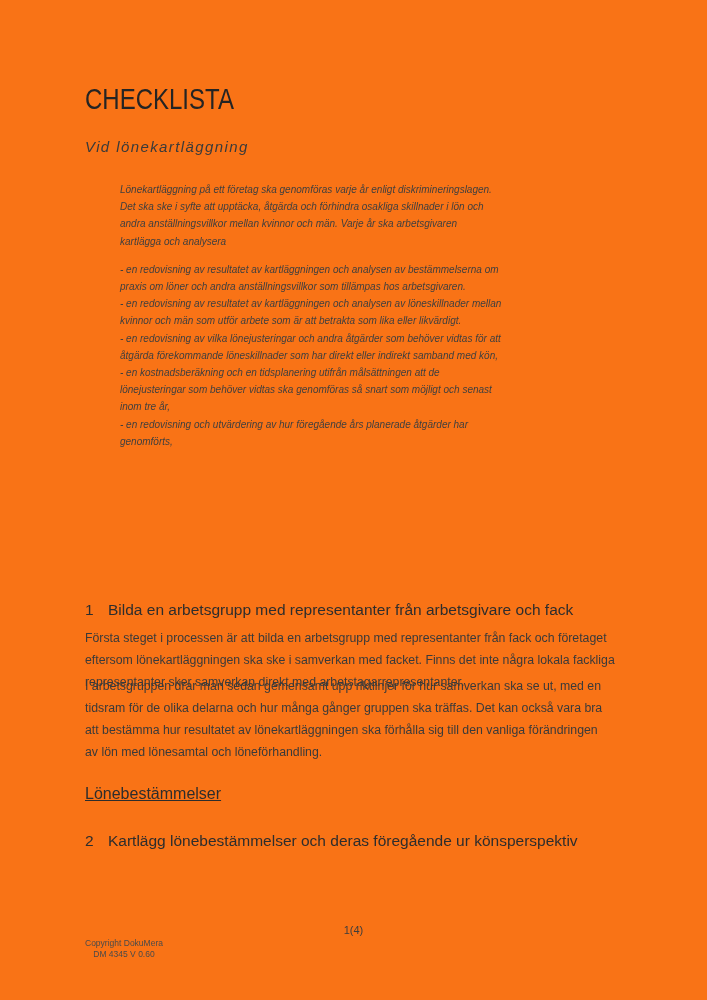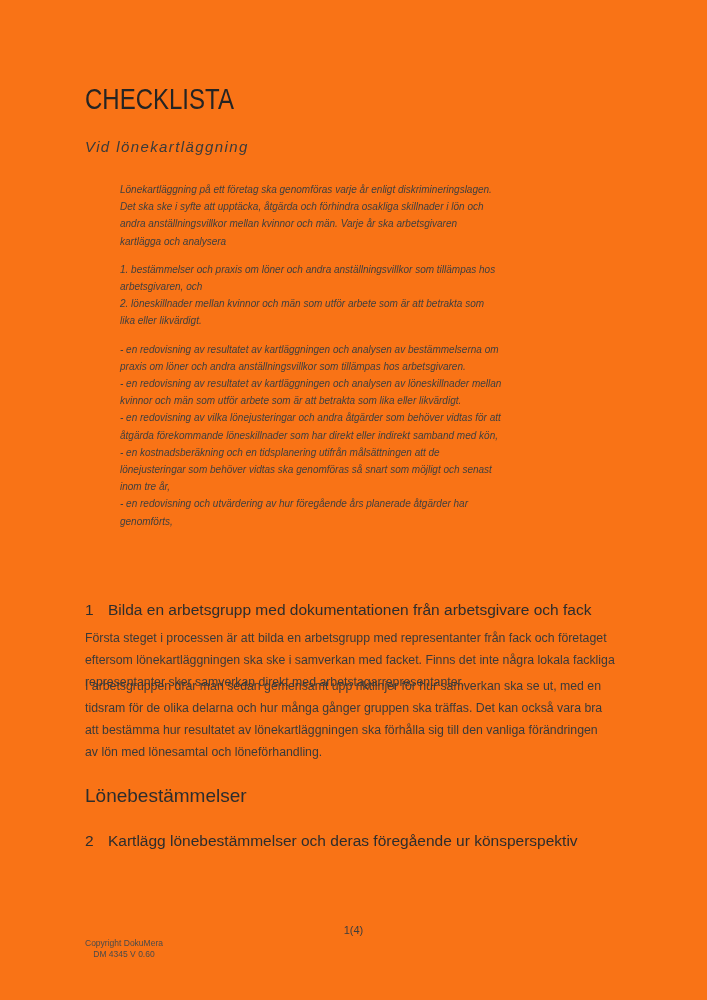"1. bestämmelser och praxis om" p { html: <p>1. bestämmelser och praxis om löner och andra anställningsvillkor som tillämpas hos arbetsgivaren, och 2. löneskillnader mellan kvinnor och män som utför arbete som är att betrakta som lika eller likvärdigt.</p> -> none }
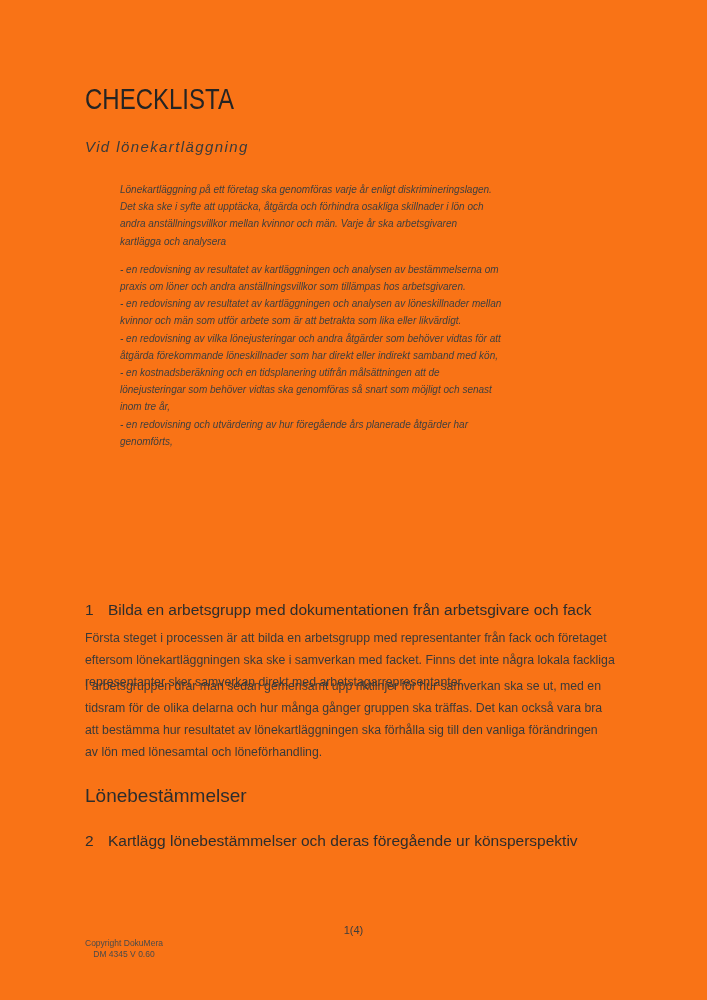"Bilda en arbetsgrupp med dokumentationen" span { text: dokumentationen -> representanter }
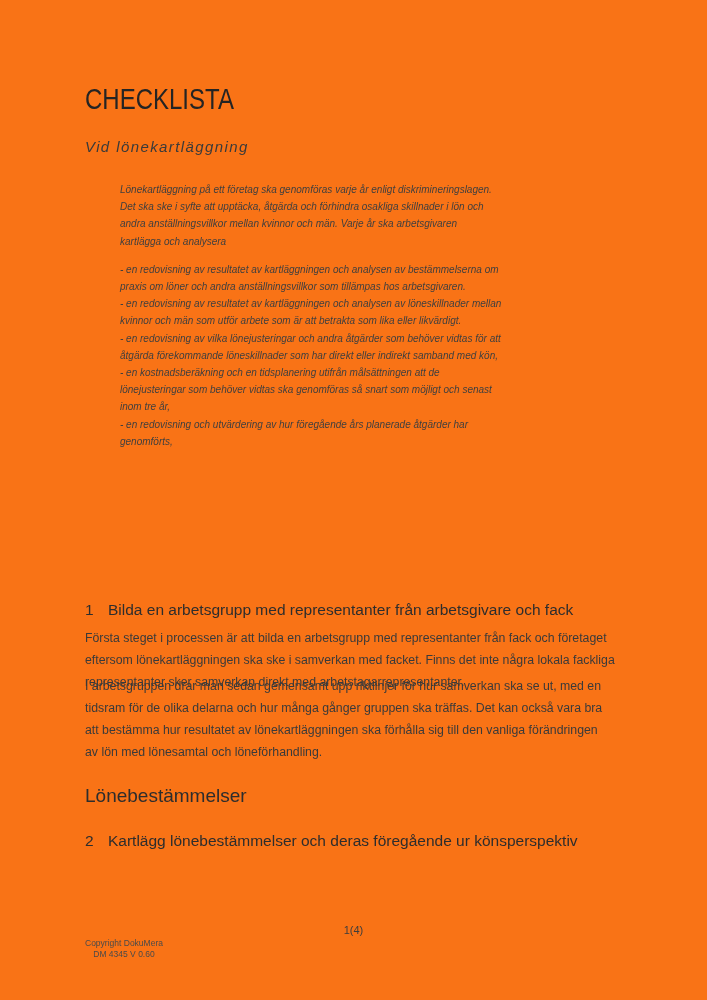"Lönebestämmelser" .subheading { font-size: 19px -> 16px; text-decoration: none -> underline }
